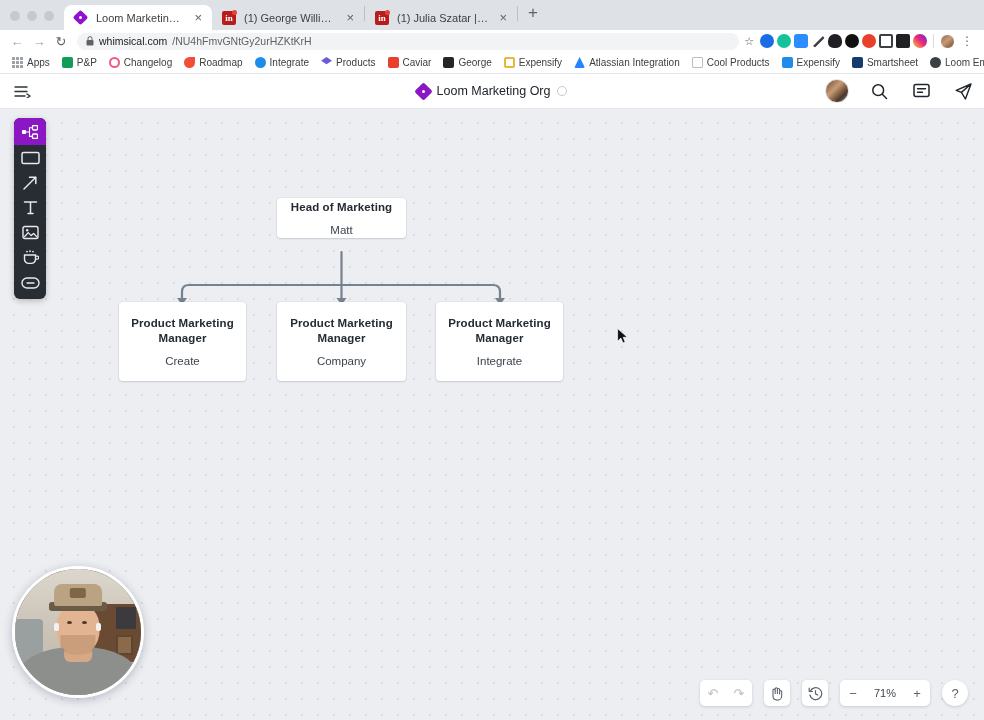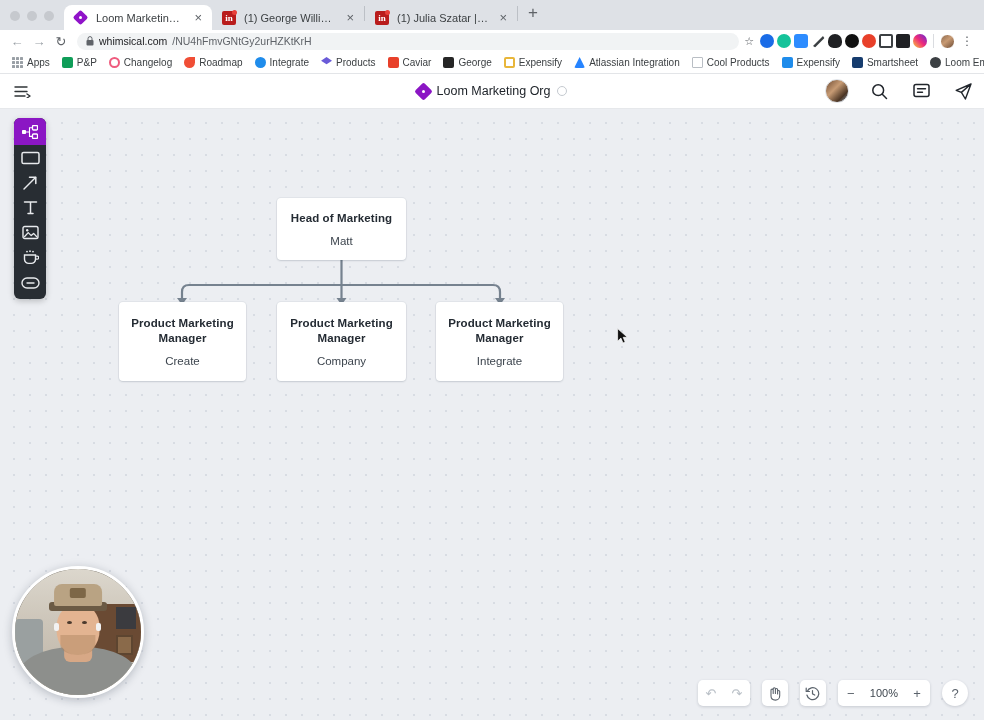"Head of Marketing" div.node { height: 62px -> 40px }
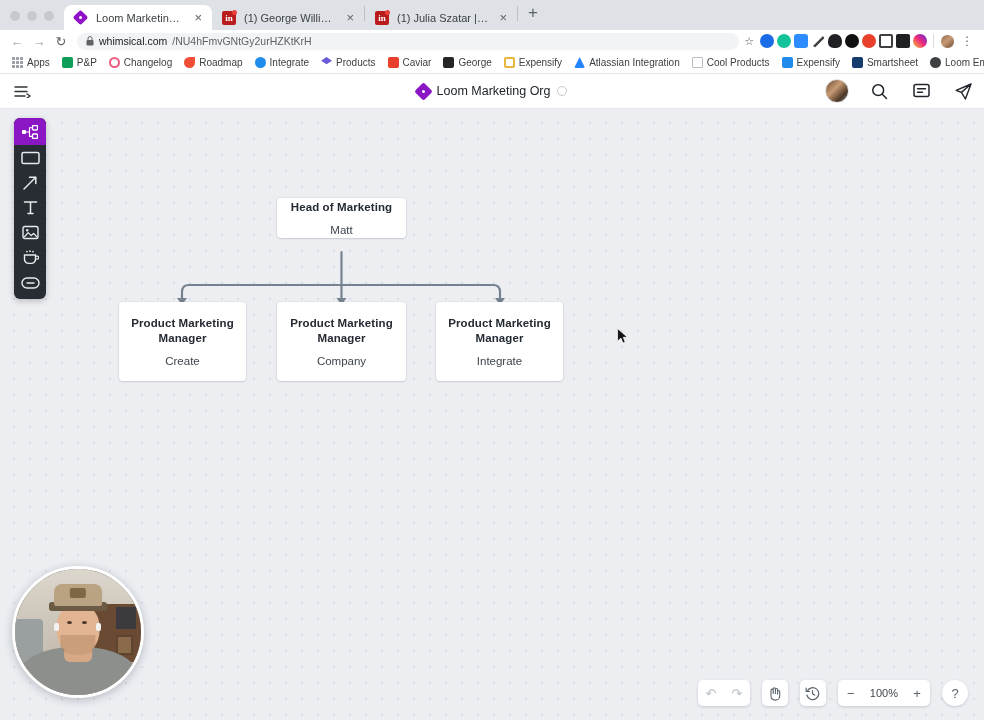"100%" div.zc-level { text: 100% -> 71% }
